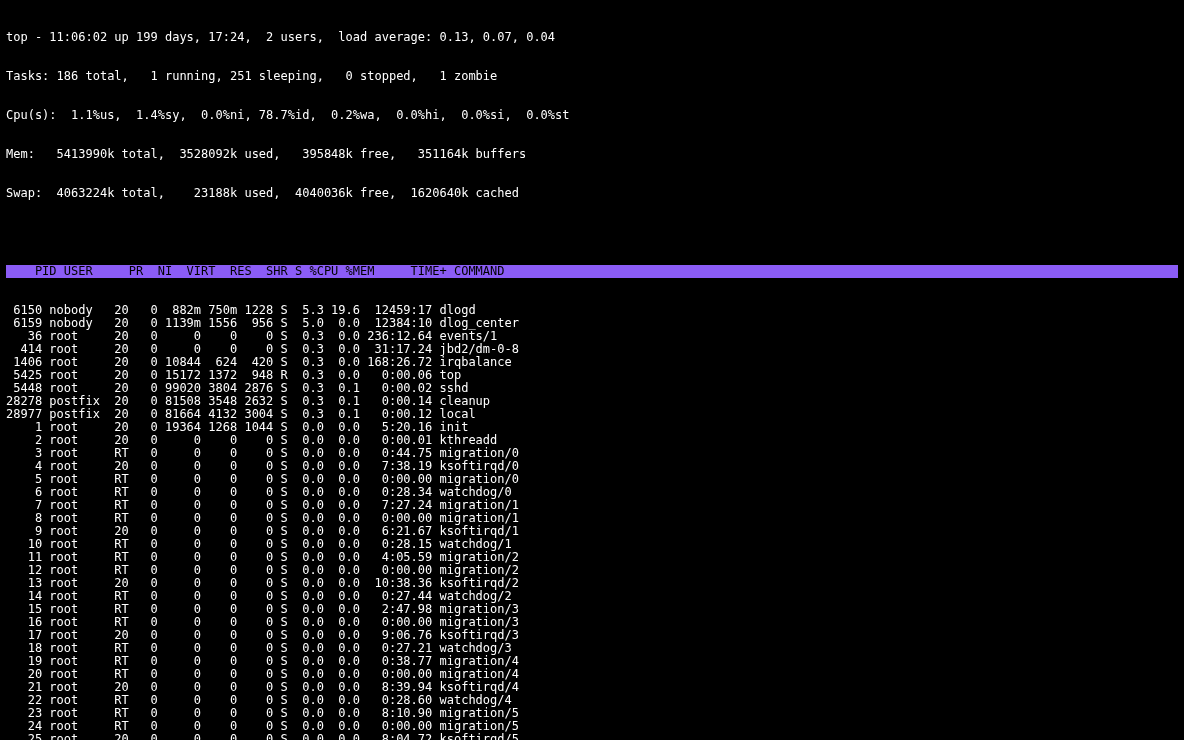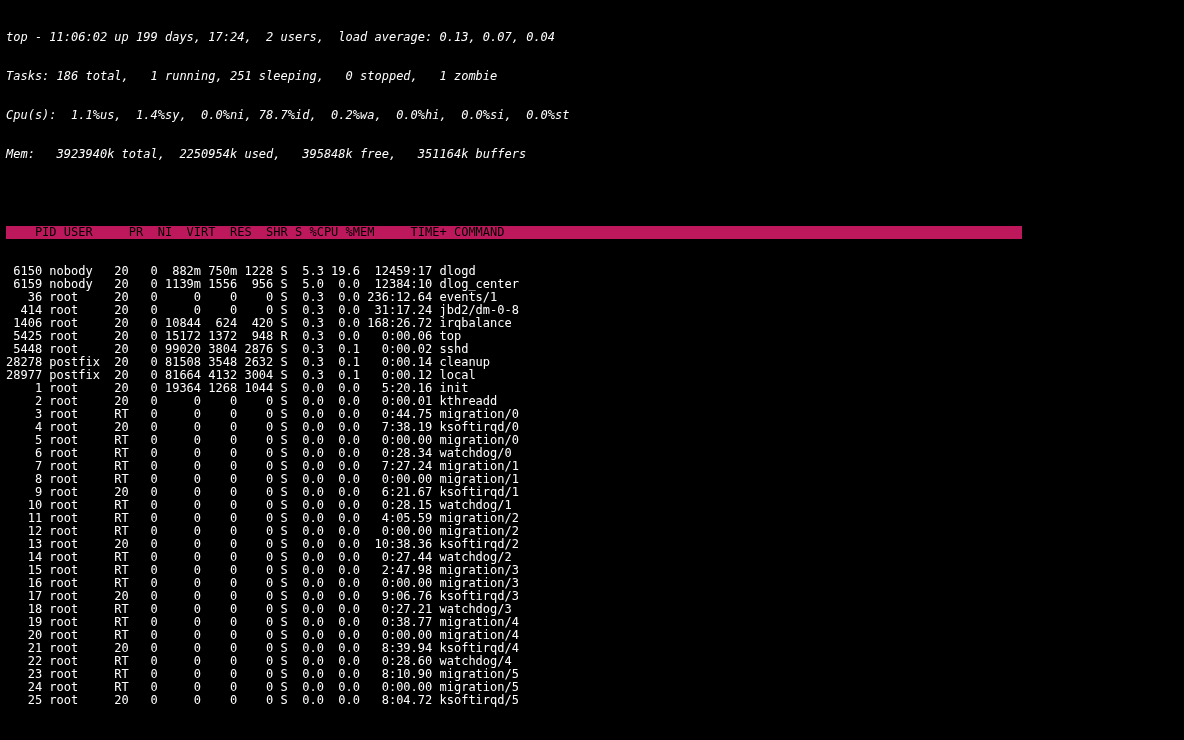"top - 11:06:02 up 199" .sum-line span { font-style: italic -> none }
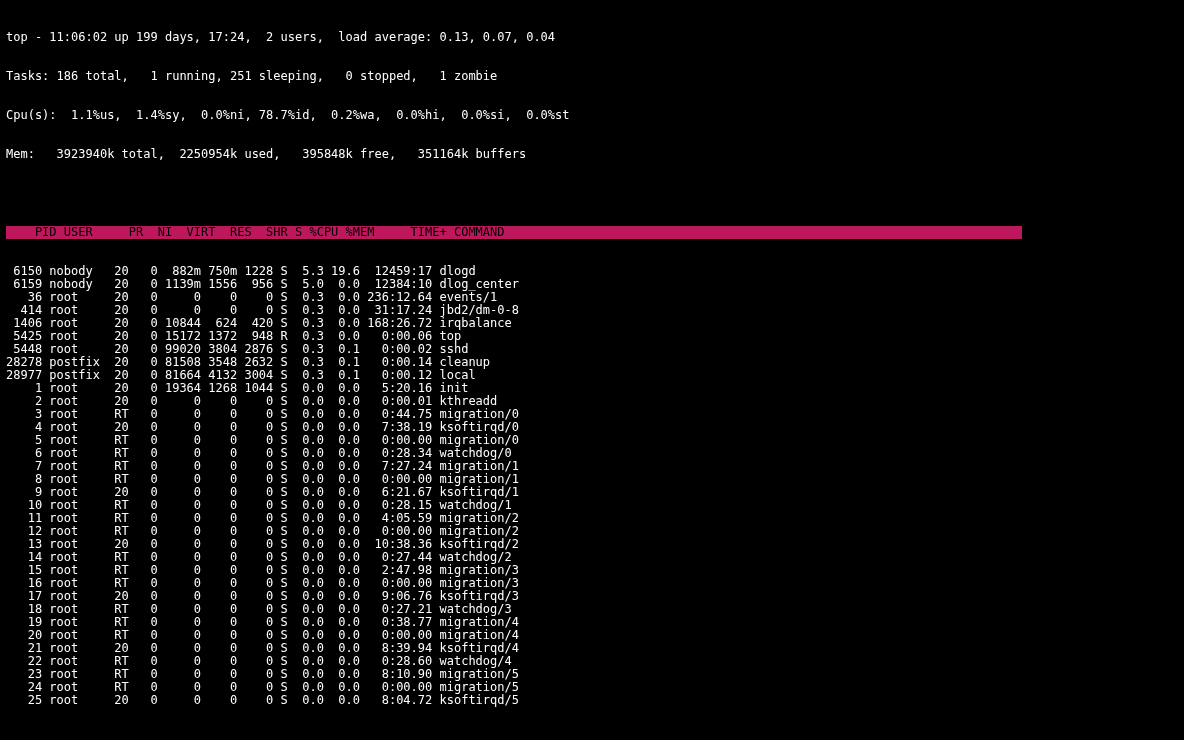"Mem: 3923940k total, 2250954k used," span { text: 3923940k total,  2250954k -> 5413990k total,  3528092k }
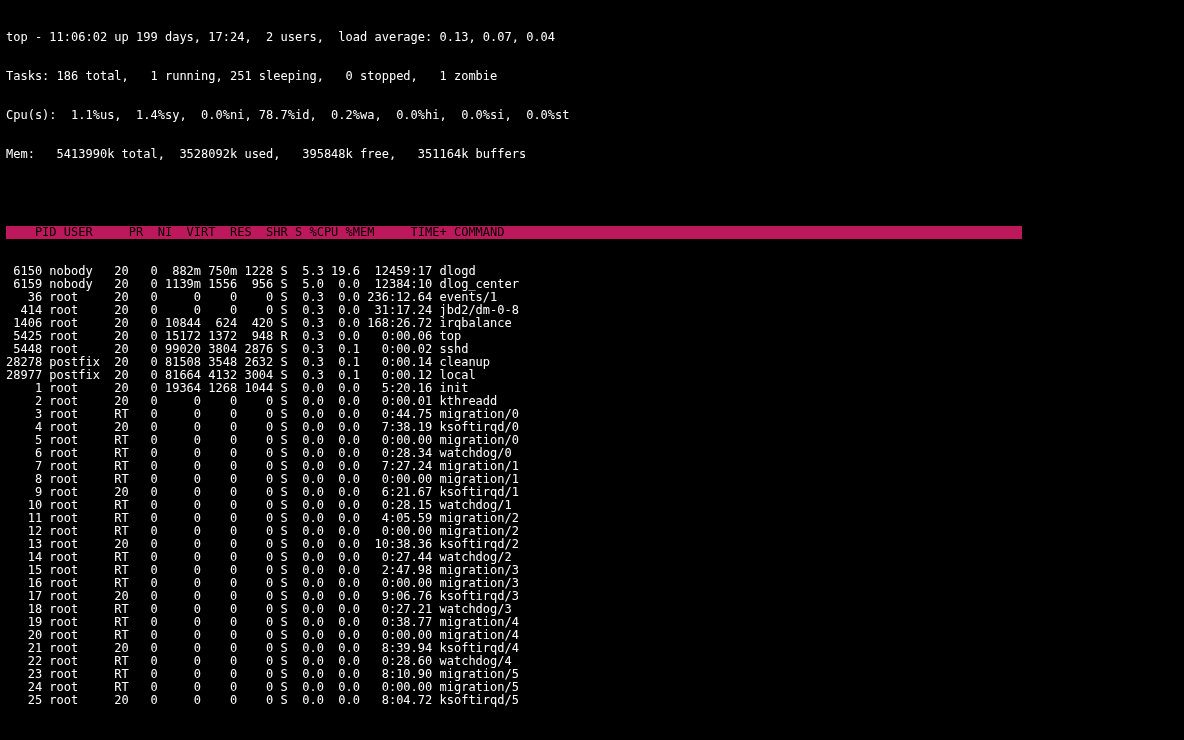"Swap: 4063224k total, 23188k used," div.sum-line { html: none -> <div><span>Swap: 4063224k total, 23188k used, 4040036k free, 1620640k cached</span></div> }
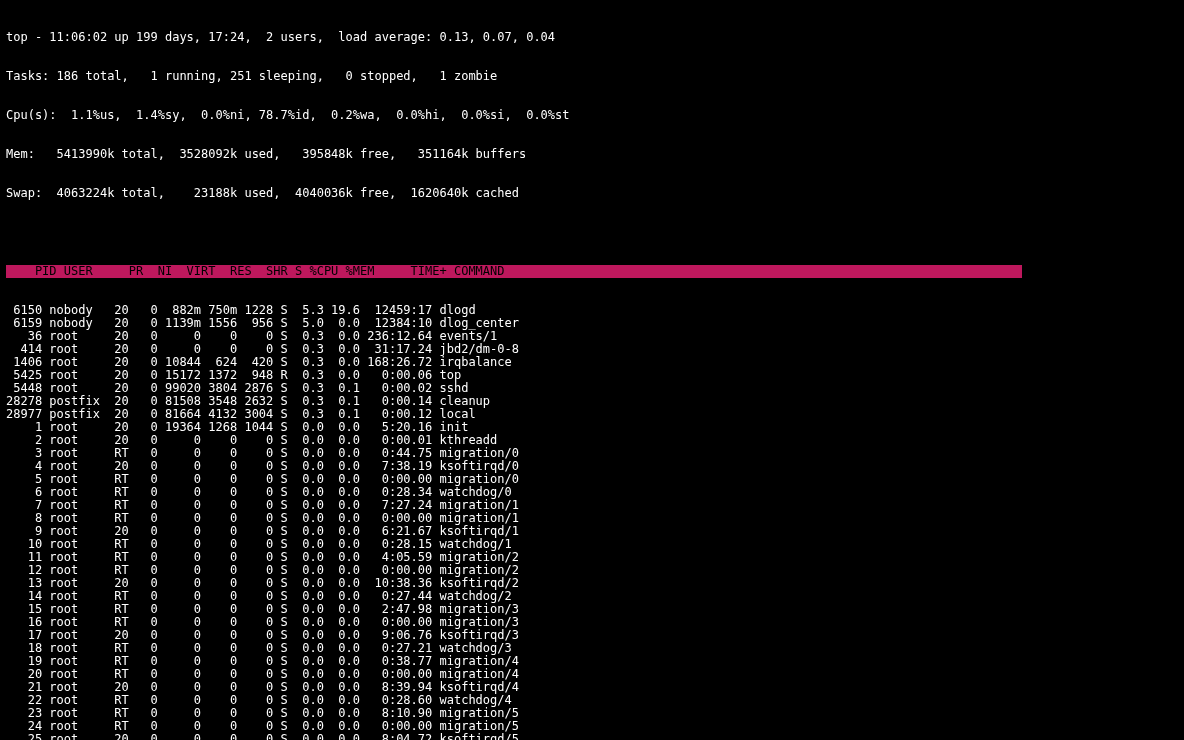"PID USER PR NI VIRT" .hdr { background: #be185d -> #8b5cf6; width: 1016px -> 1172px }
